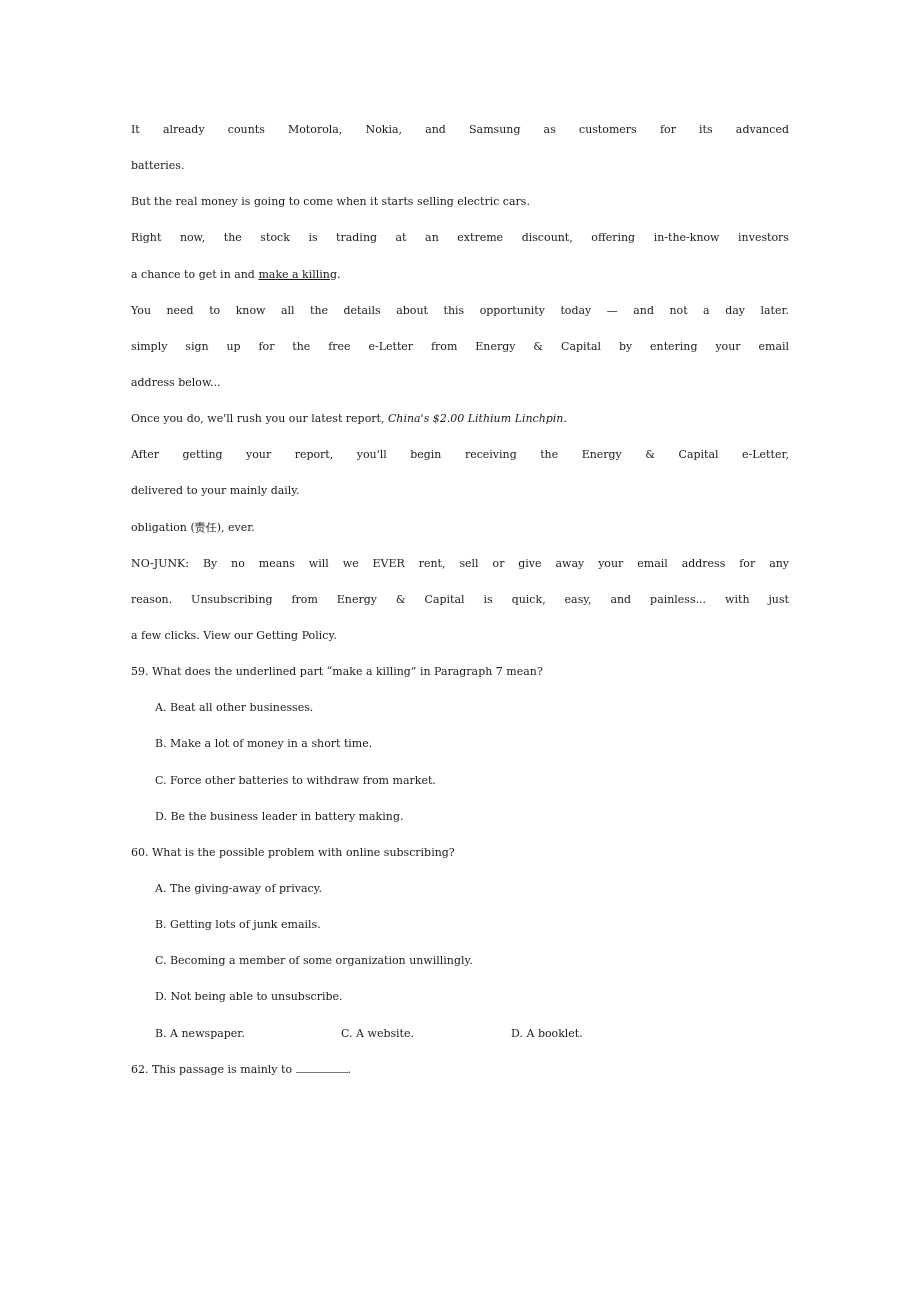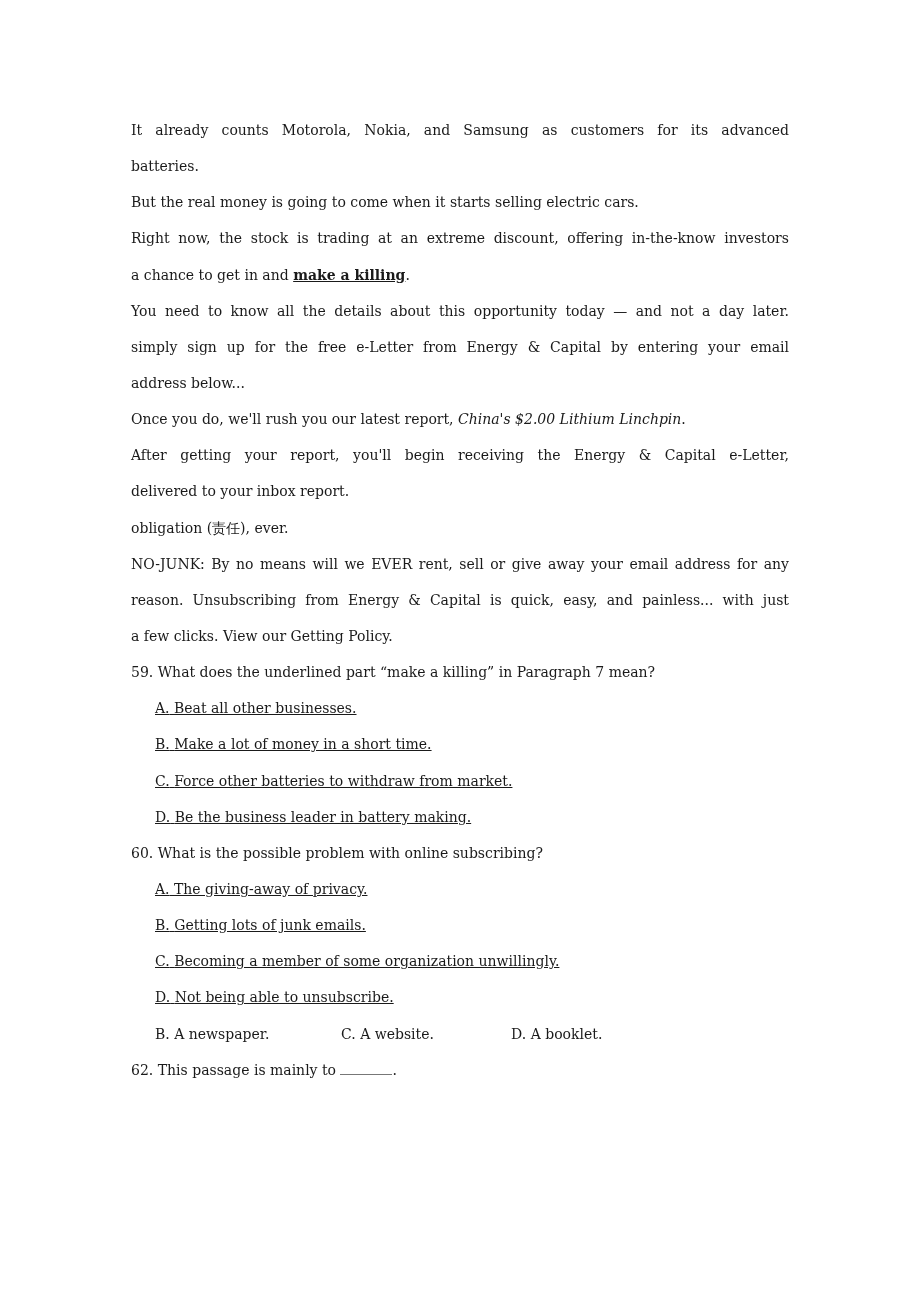"It already counts Motorola, Nokia," .line { font-size: 14px -> 11px }
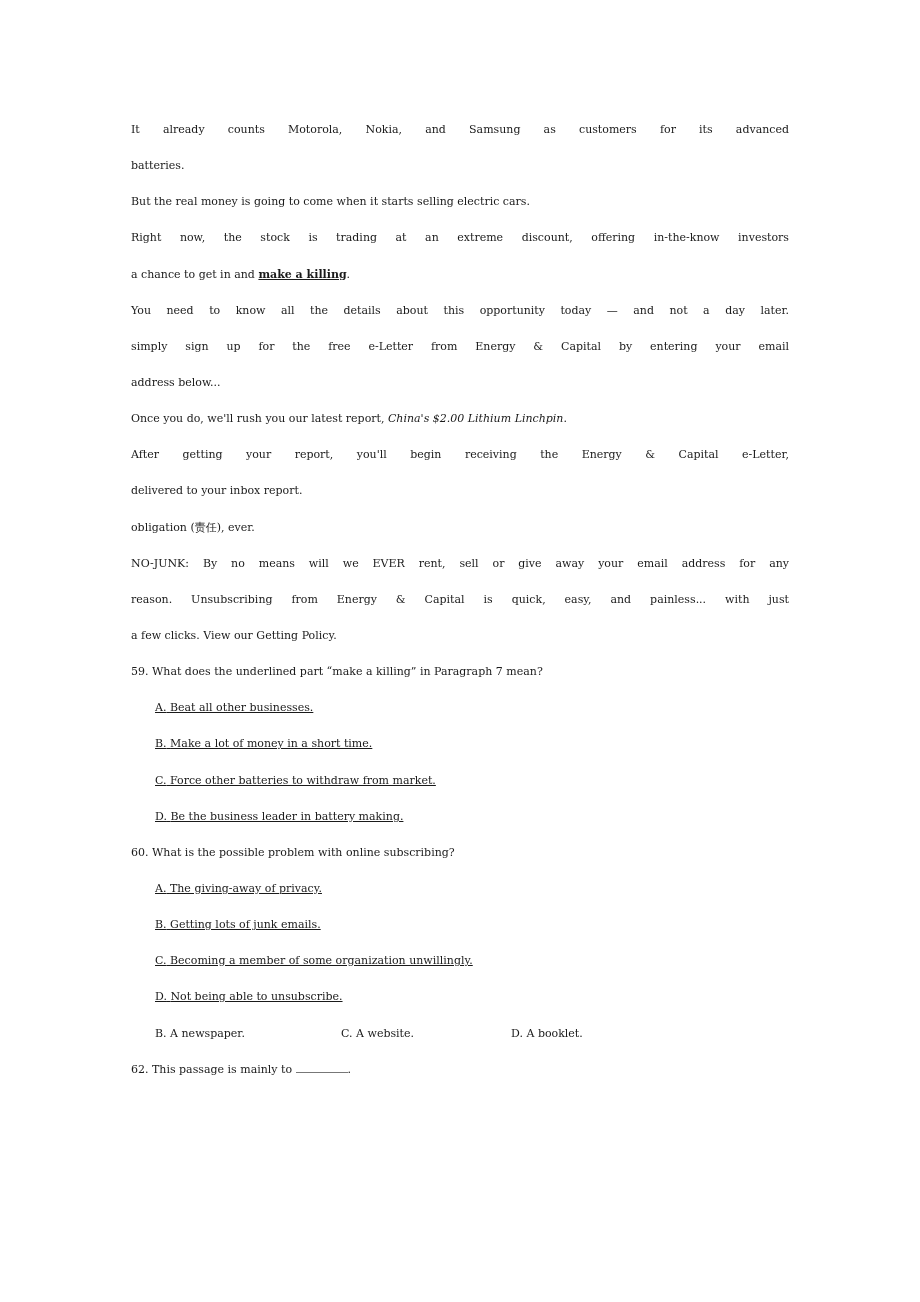"make a killing" .ul { font-weight: bold -> normal }
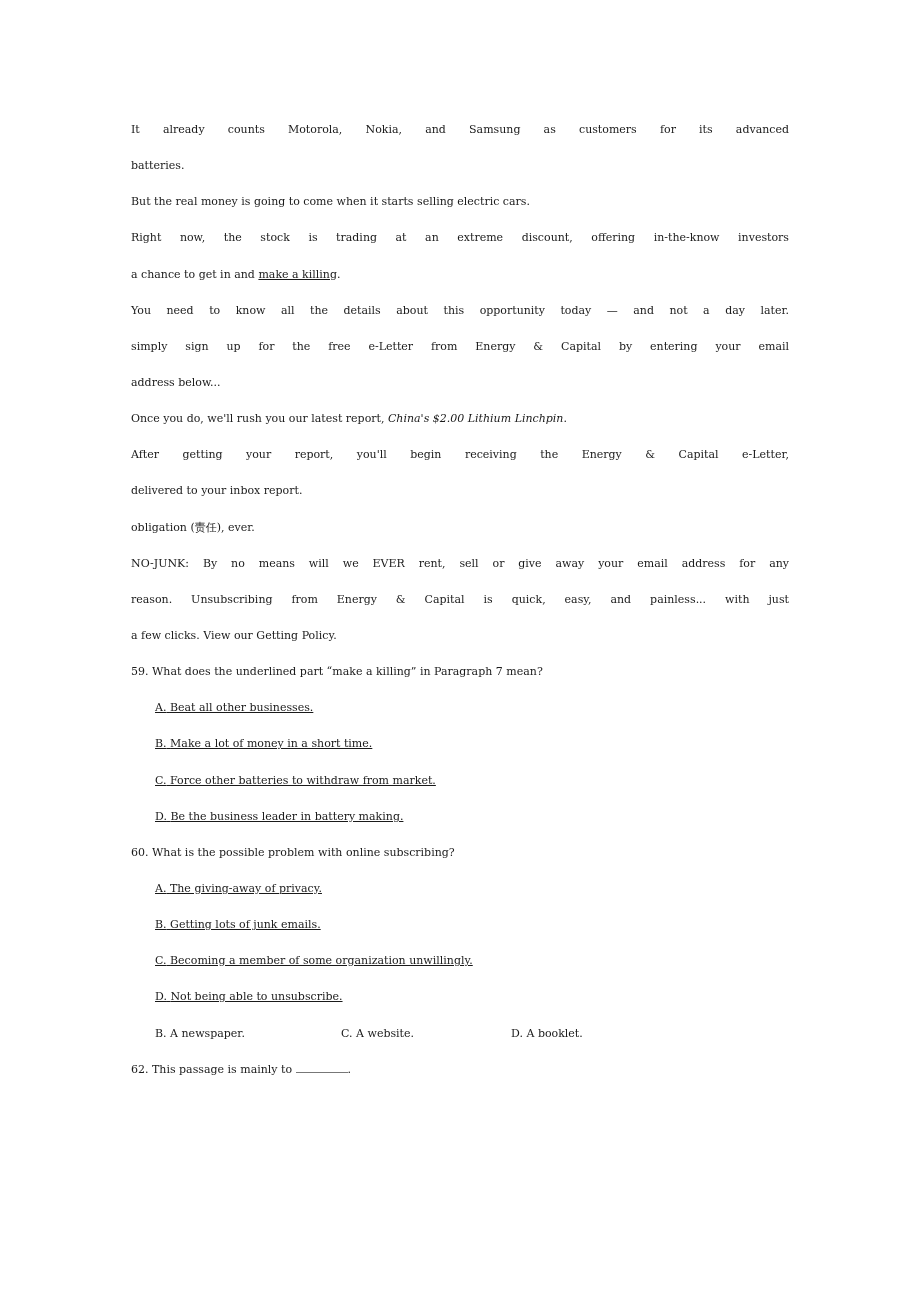"delivered to your inbox report." div.line { text: inbox report -> mainly daily }
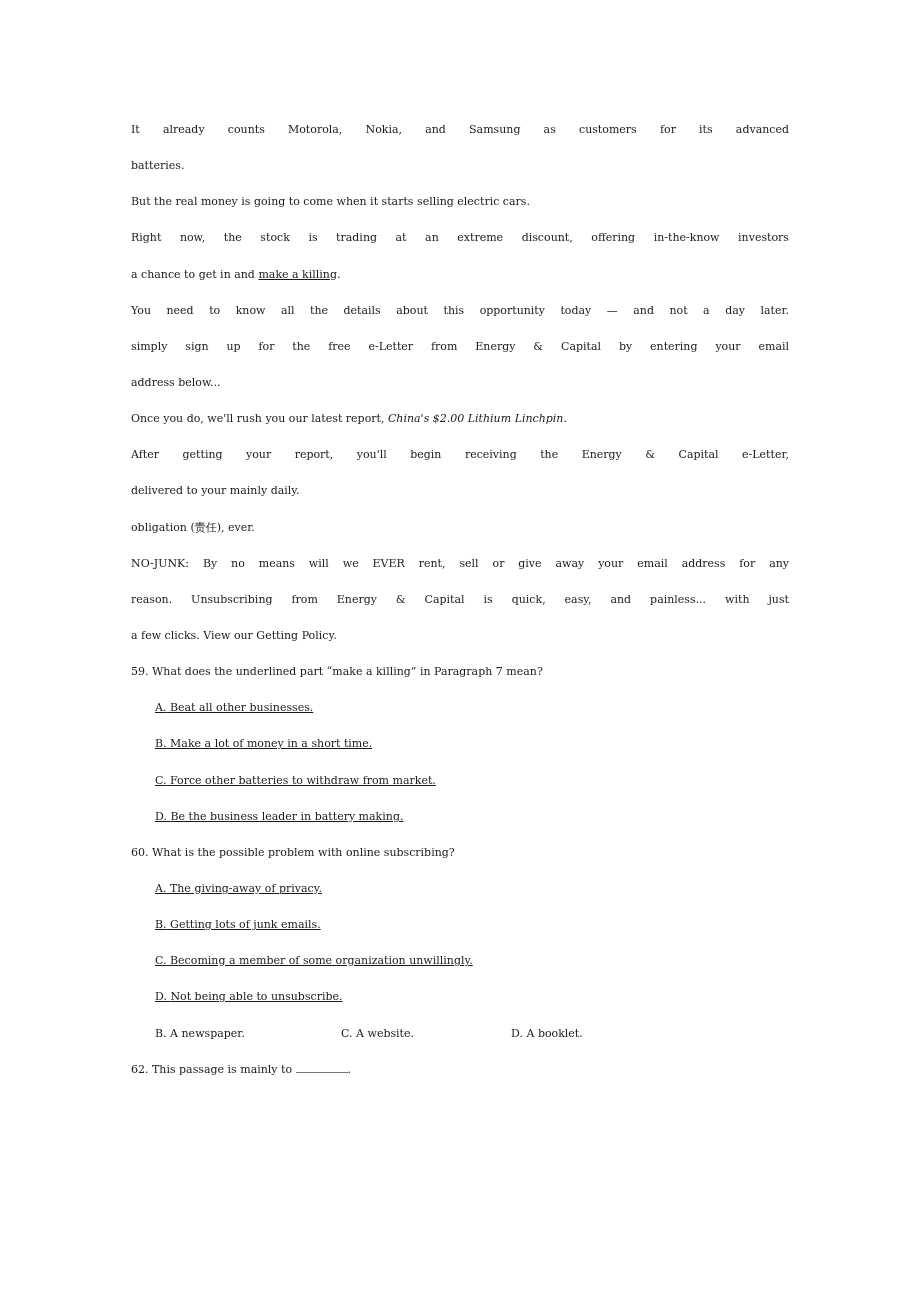"A. Beat all other businesses." .opt { text-decoration: underline -> none }
